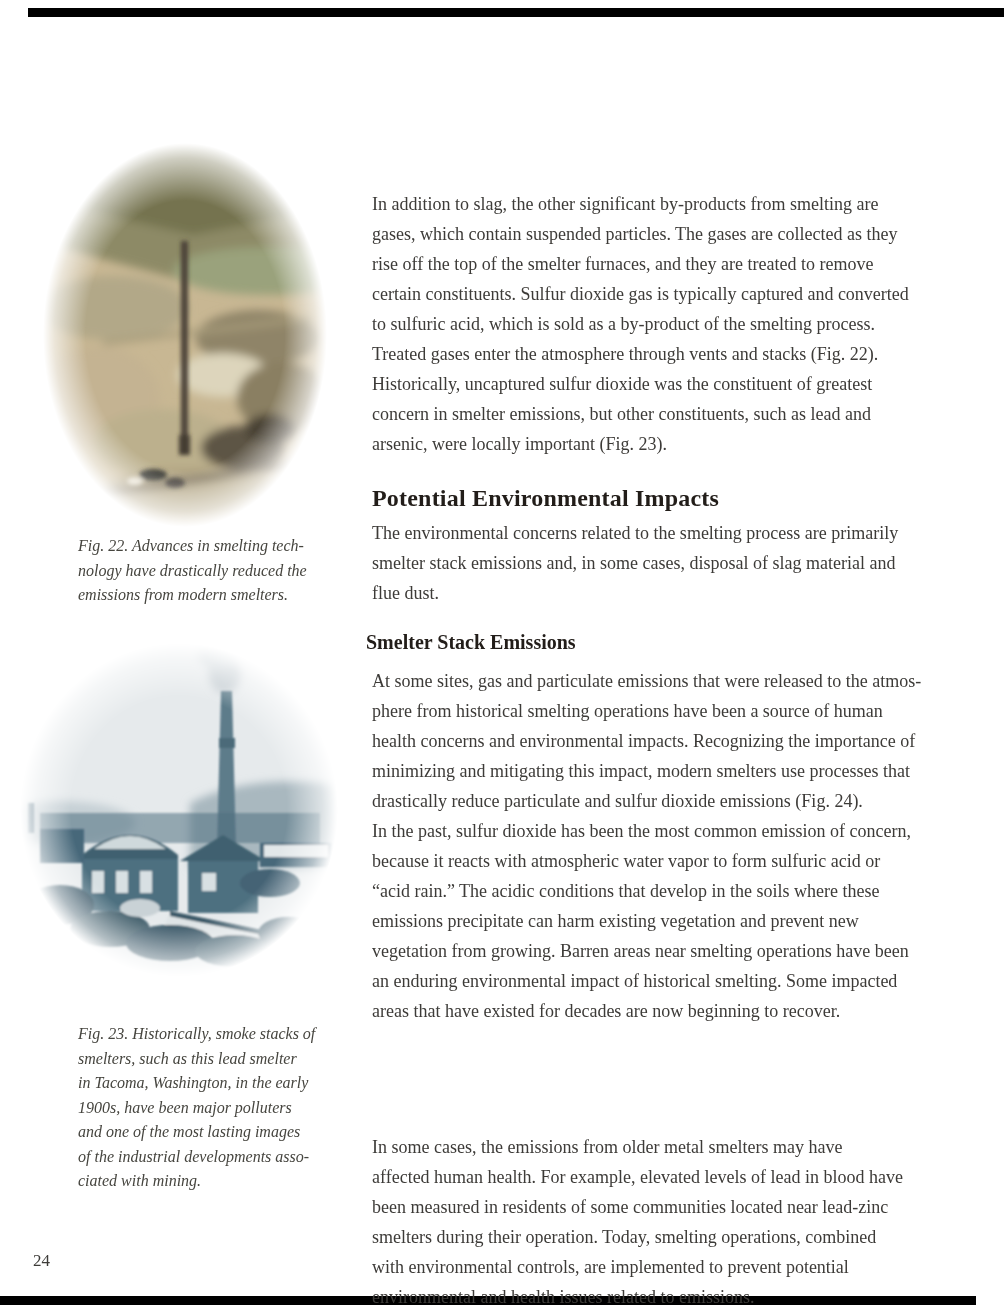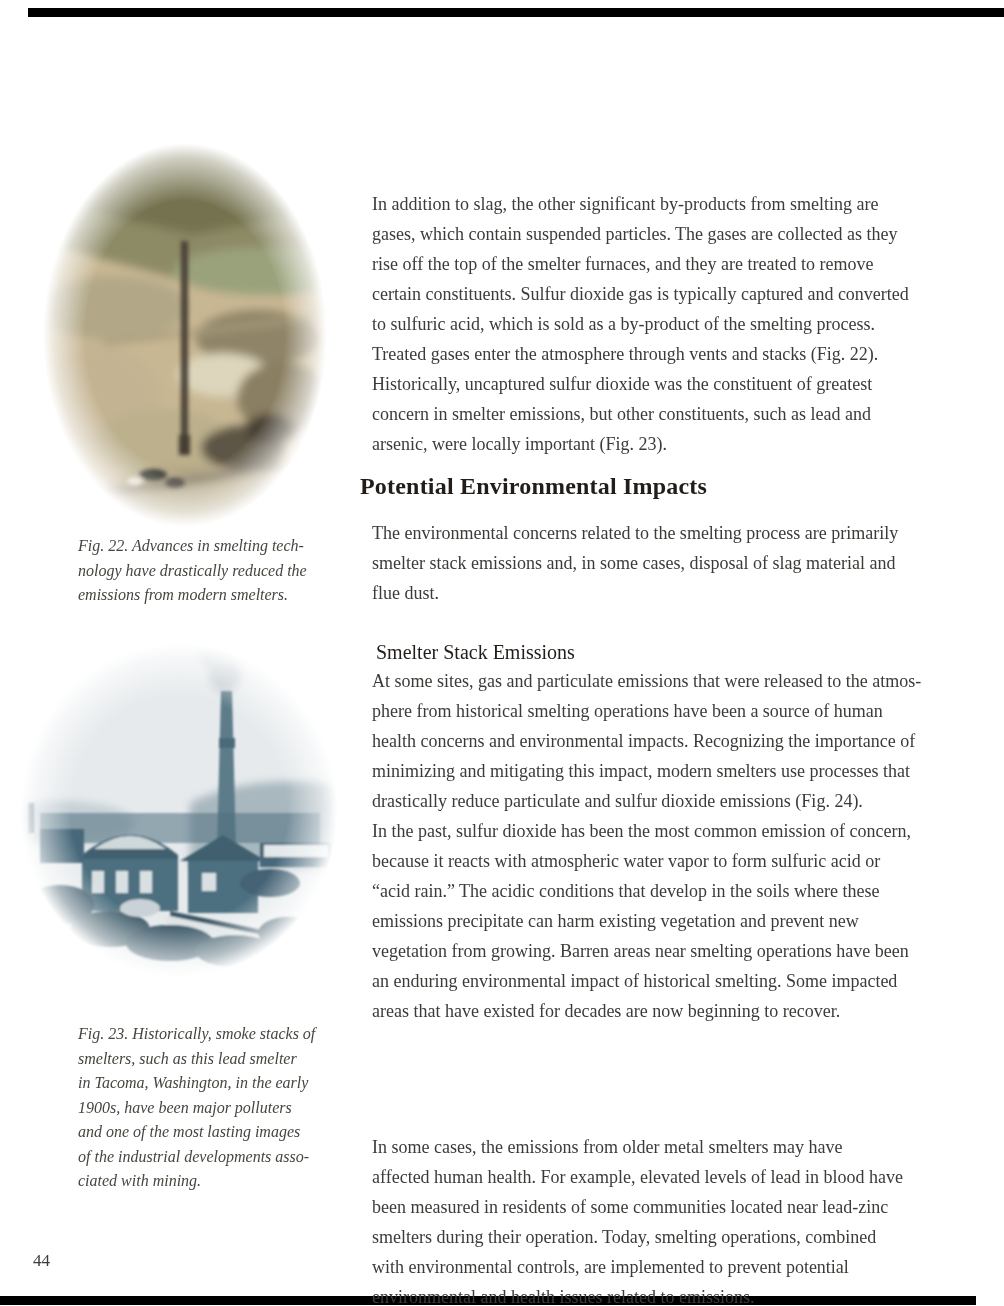"Potential Environmental Impacts" .h1 { margin: 0 -> 12px }
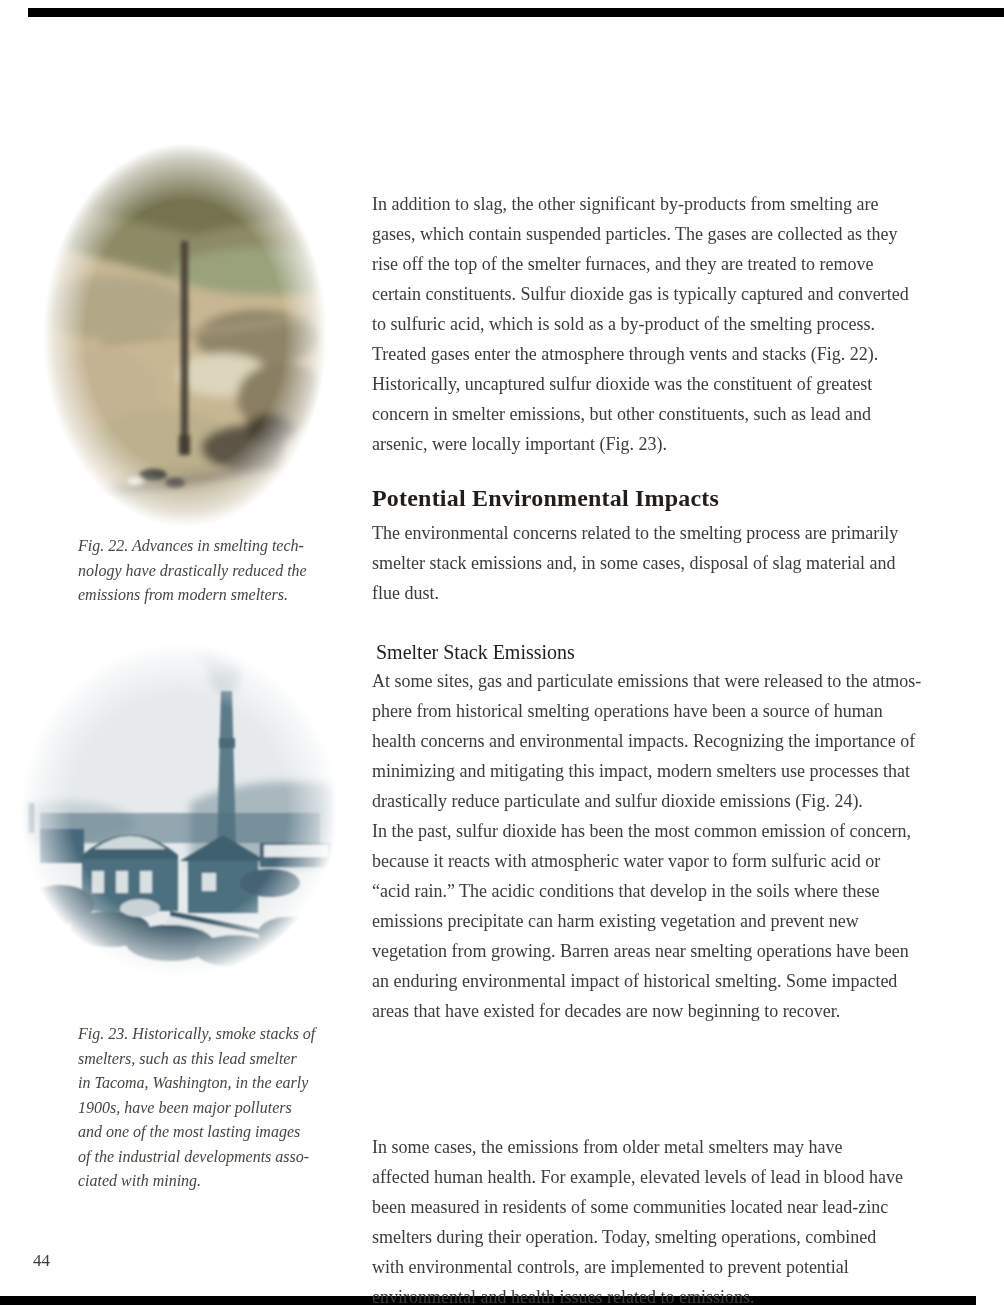"Smelter Stack Emissions" .h2 { font-weight: normal -> bold; margin: 16px -> 6px }
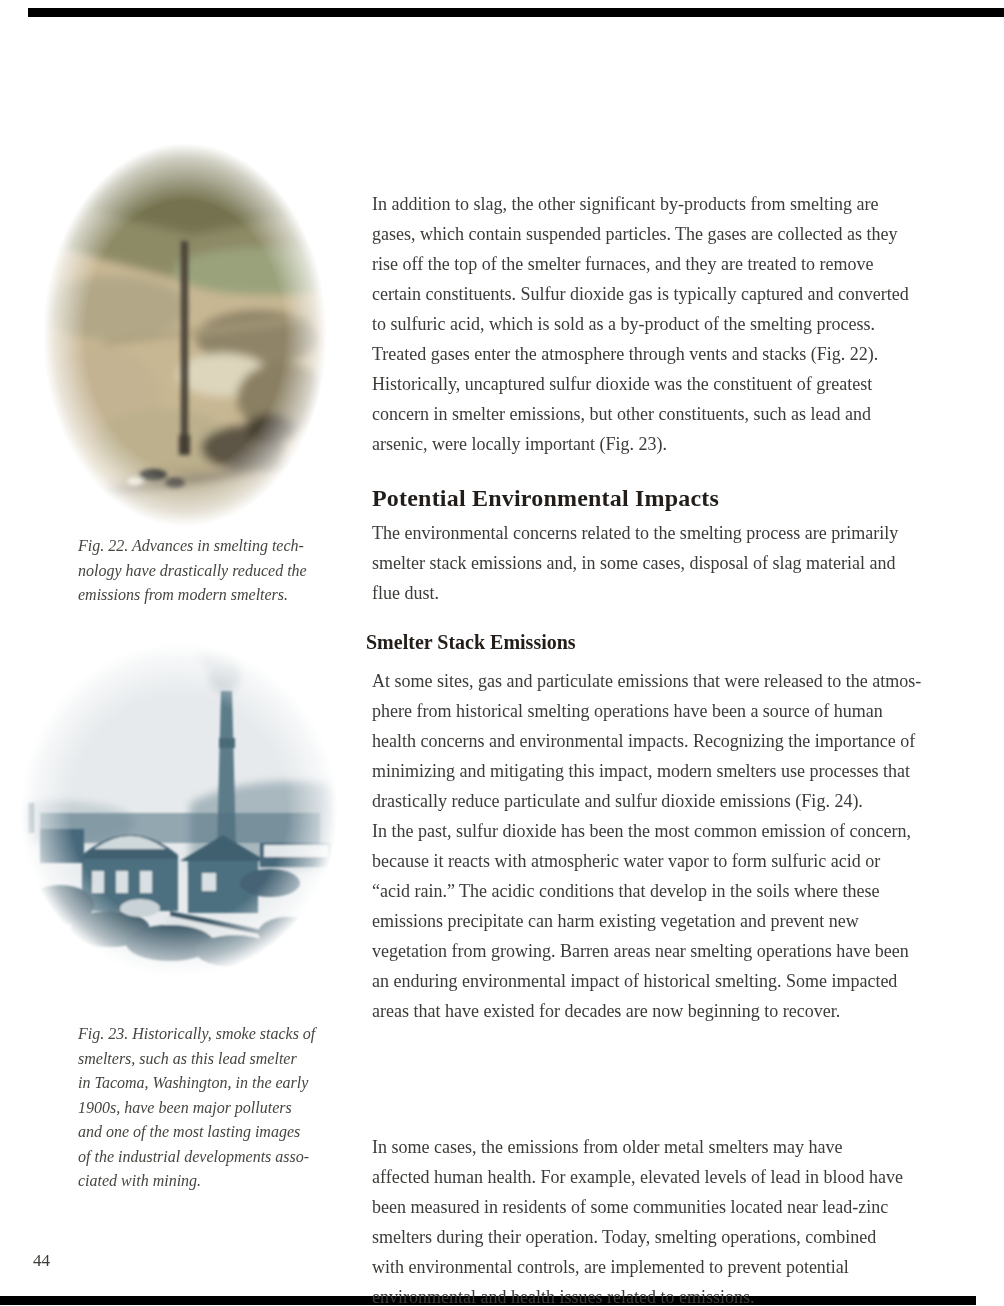"44" div.page-number { text: 44 -> 24 }
